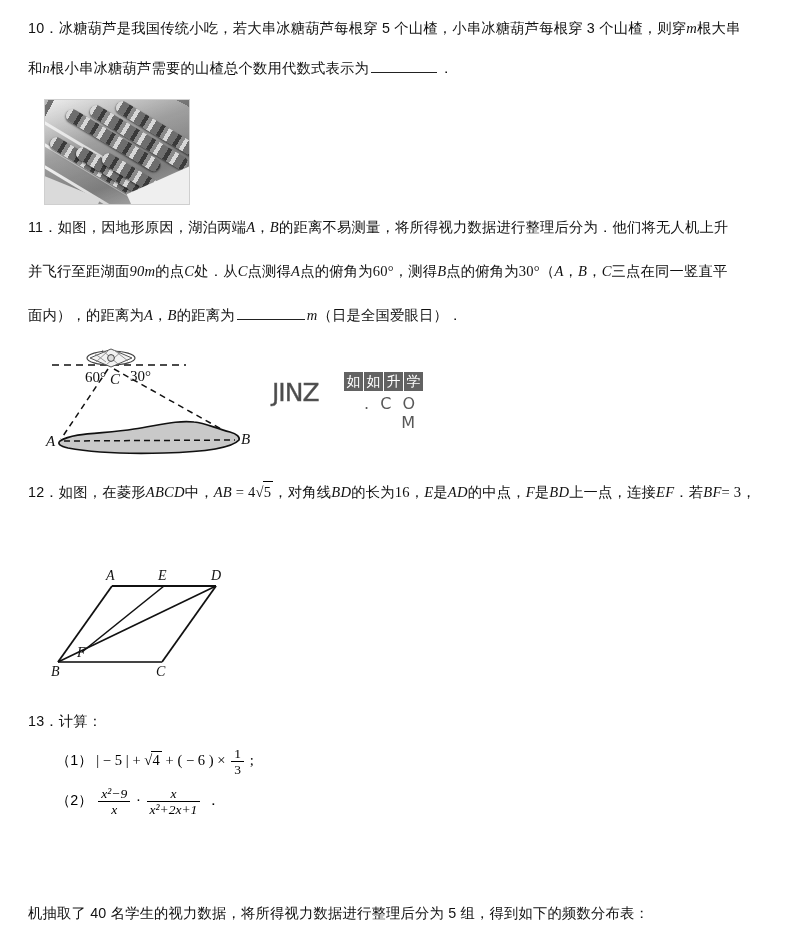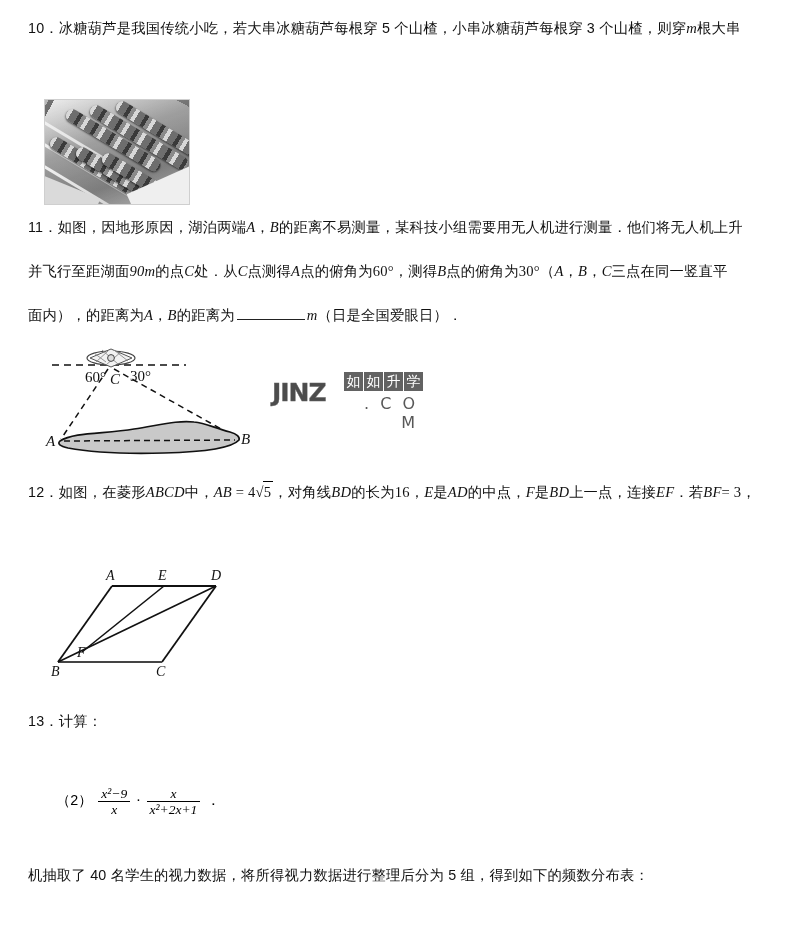"和n根小串冰糖葫芦需要的山楂总个数用代数式表示为 ．" div.qline { html: none -> <div> <span>和</span><span>n</span><span>根小串冰糖葫芦需要的山楂总个数用代数式表示为</span><span></span><span>．</span> </div> }
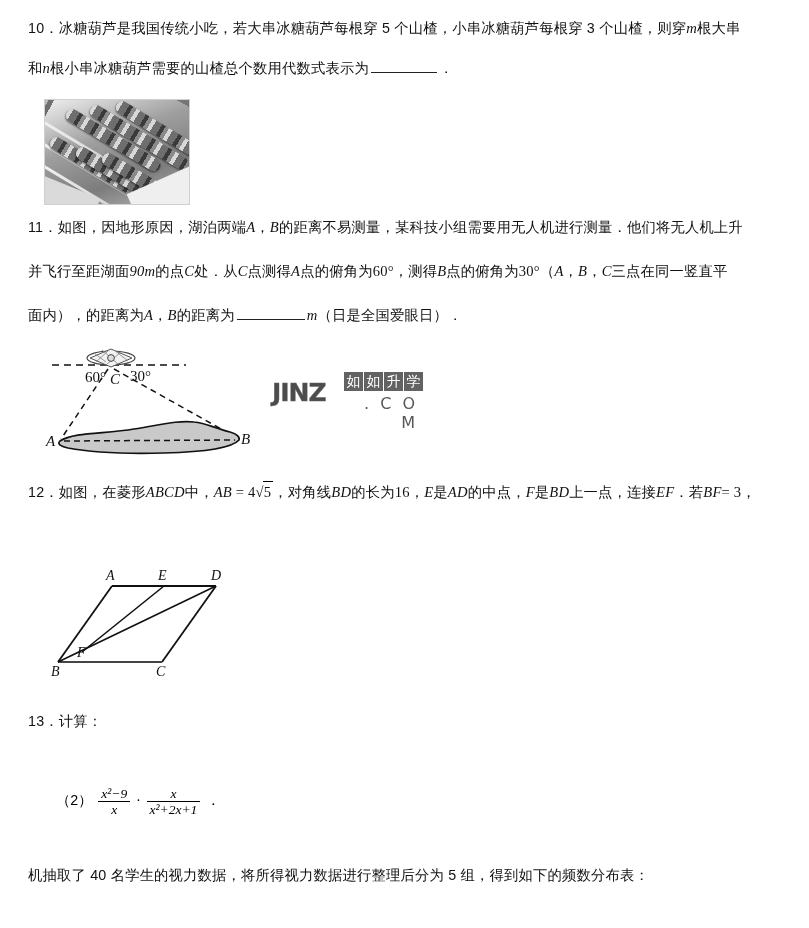"的距离不易测量，某科技小组需要用无人机进行测量．他们将无人机上升" span { text: 某科技小组需要用无人机进行测量 -> 将所得视力数据进行整理后分为 }
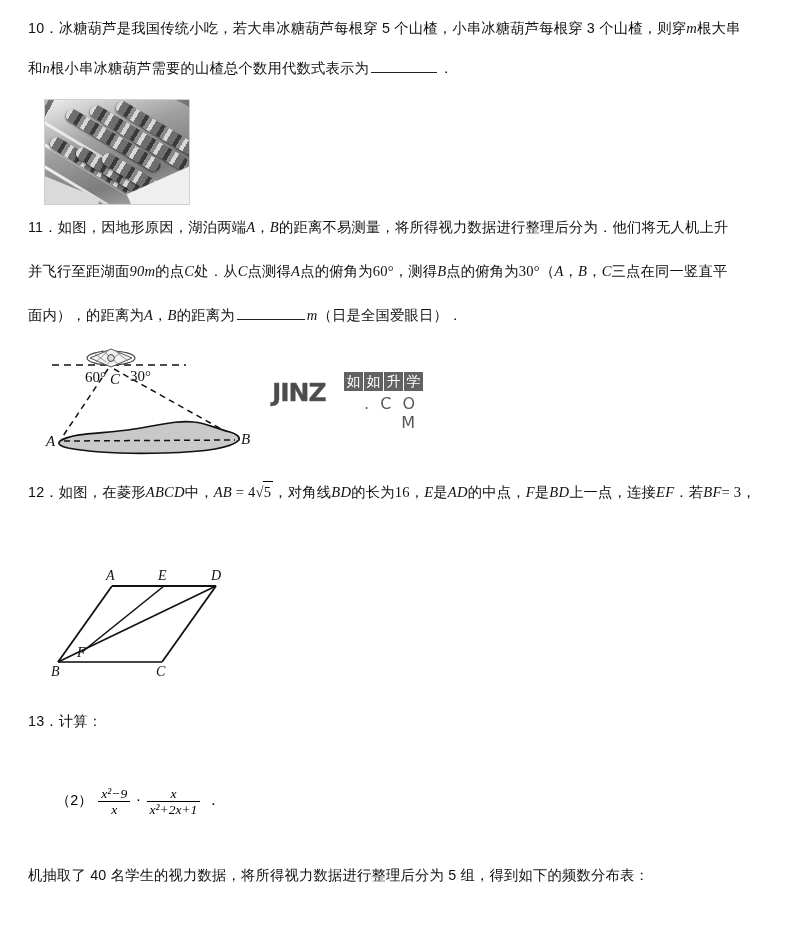"JINZ" .wm-jinz { font-weight: bold -> normal }
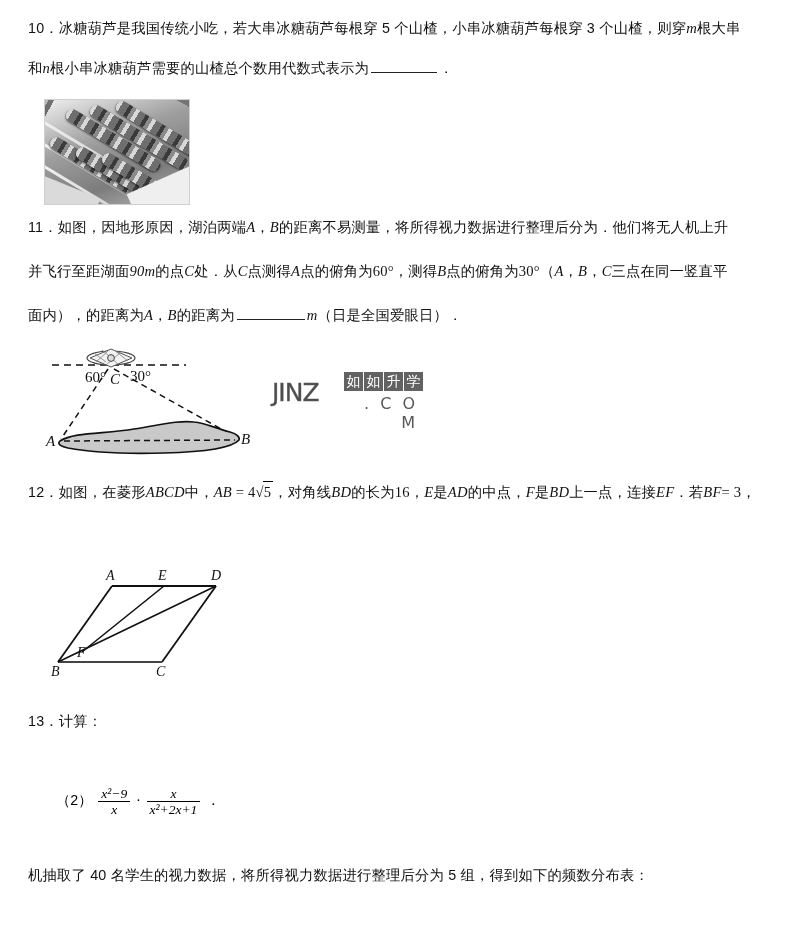"（1） | − 5 |" div.mathline { html: none -> <div> <span>（1）</span> <span>| − 5 |</span> <span>+</span> <span>√</span><span>4</span> <span>+</span> <span>( − 6 )</span> <span>×</span> <span> <span>1</span> <span>3</span> </span> <span>;</span> </div> }
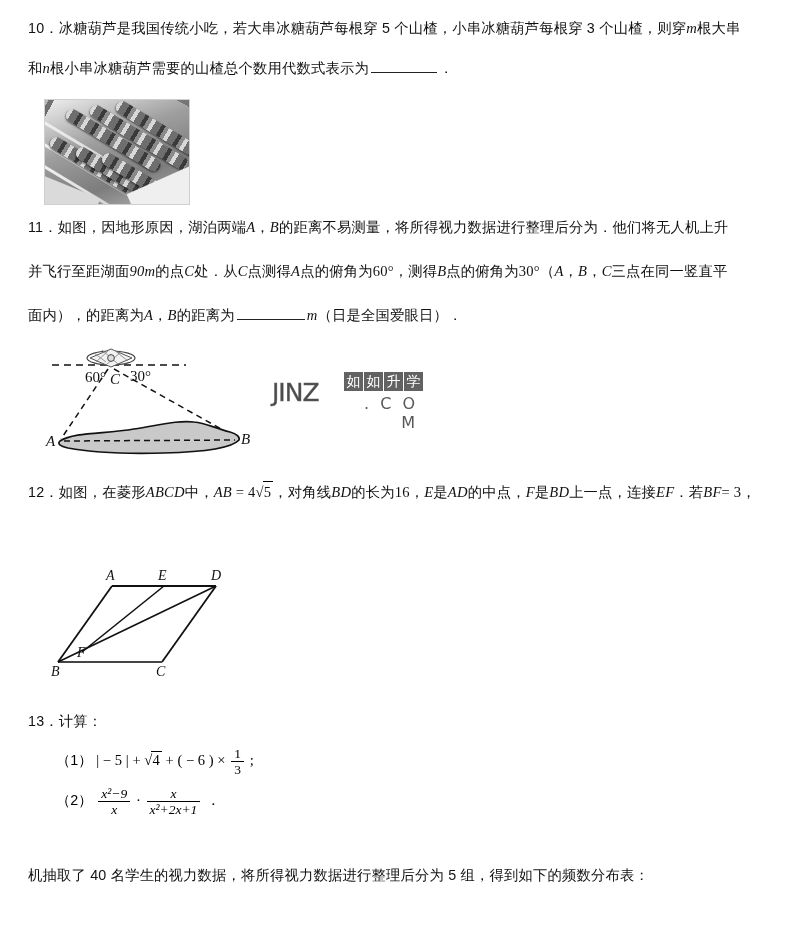"机抽取了 40 名学生的视力数据，将所得视力数据进行整理后分为 5" div.qline { top: 865px -> 903px }
